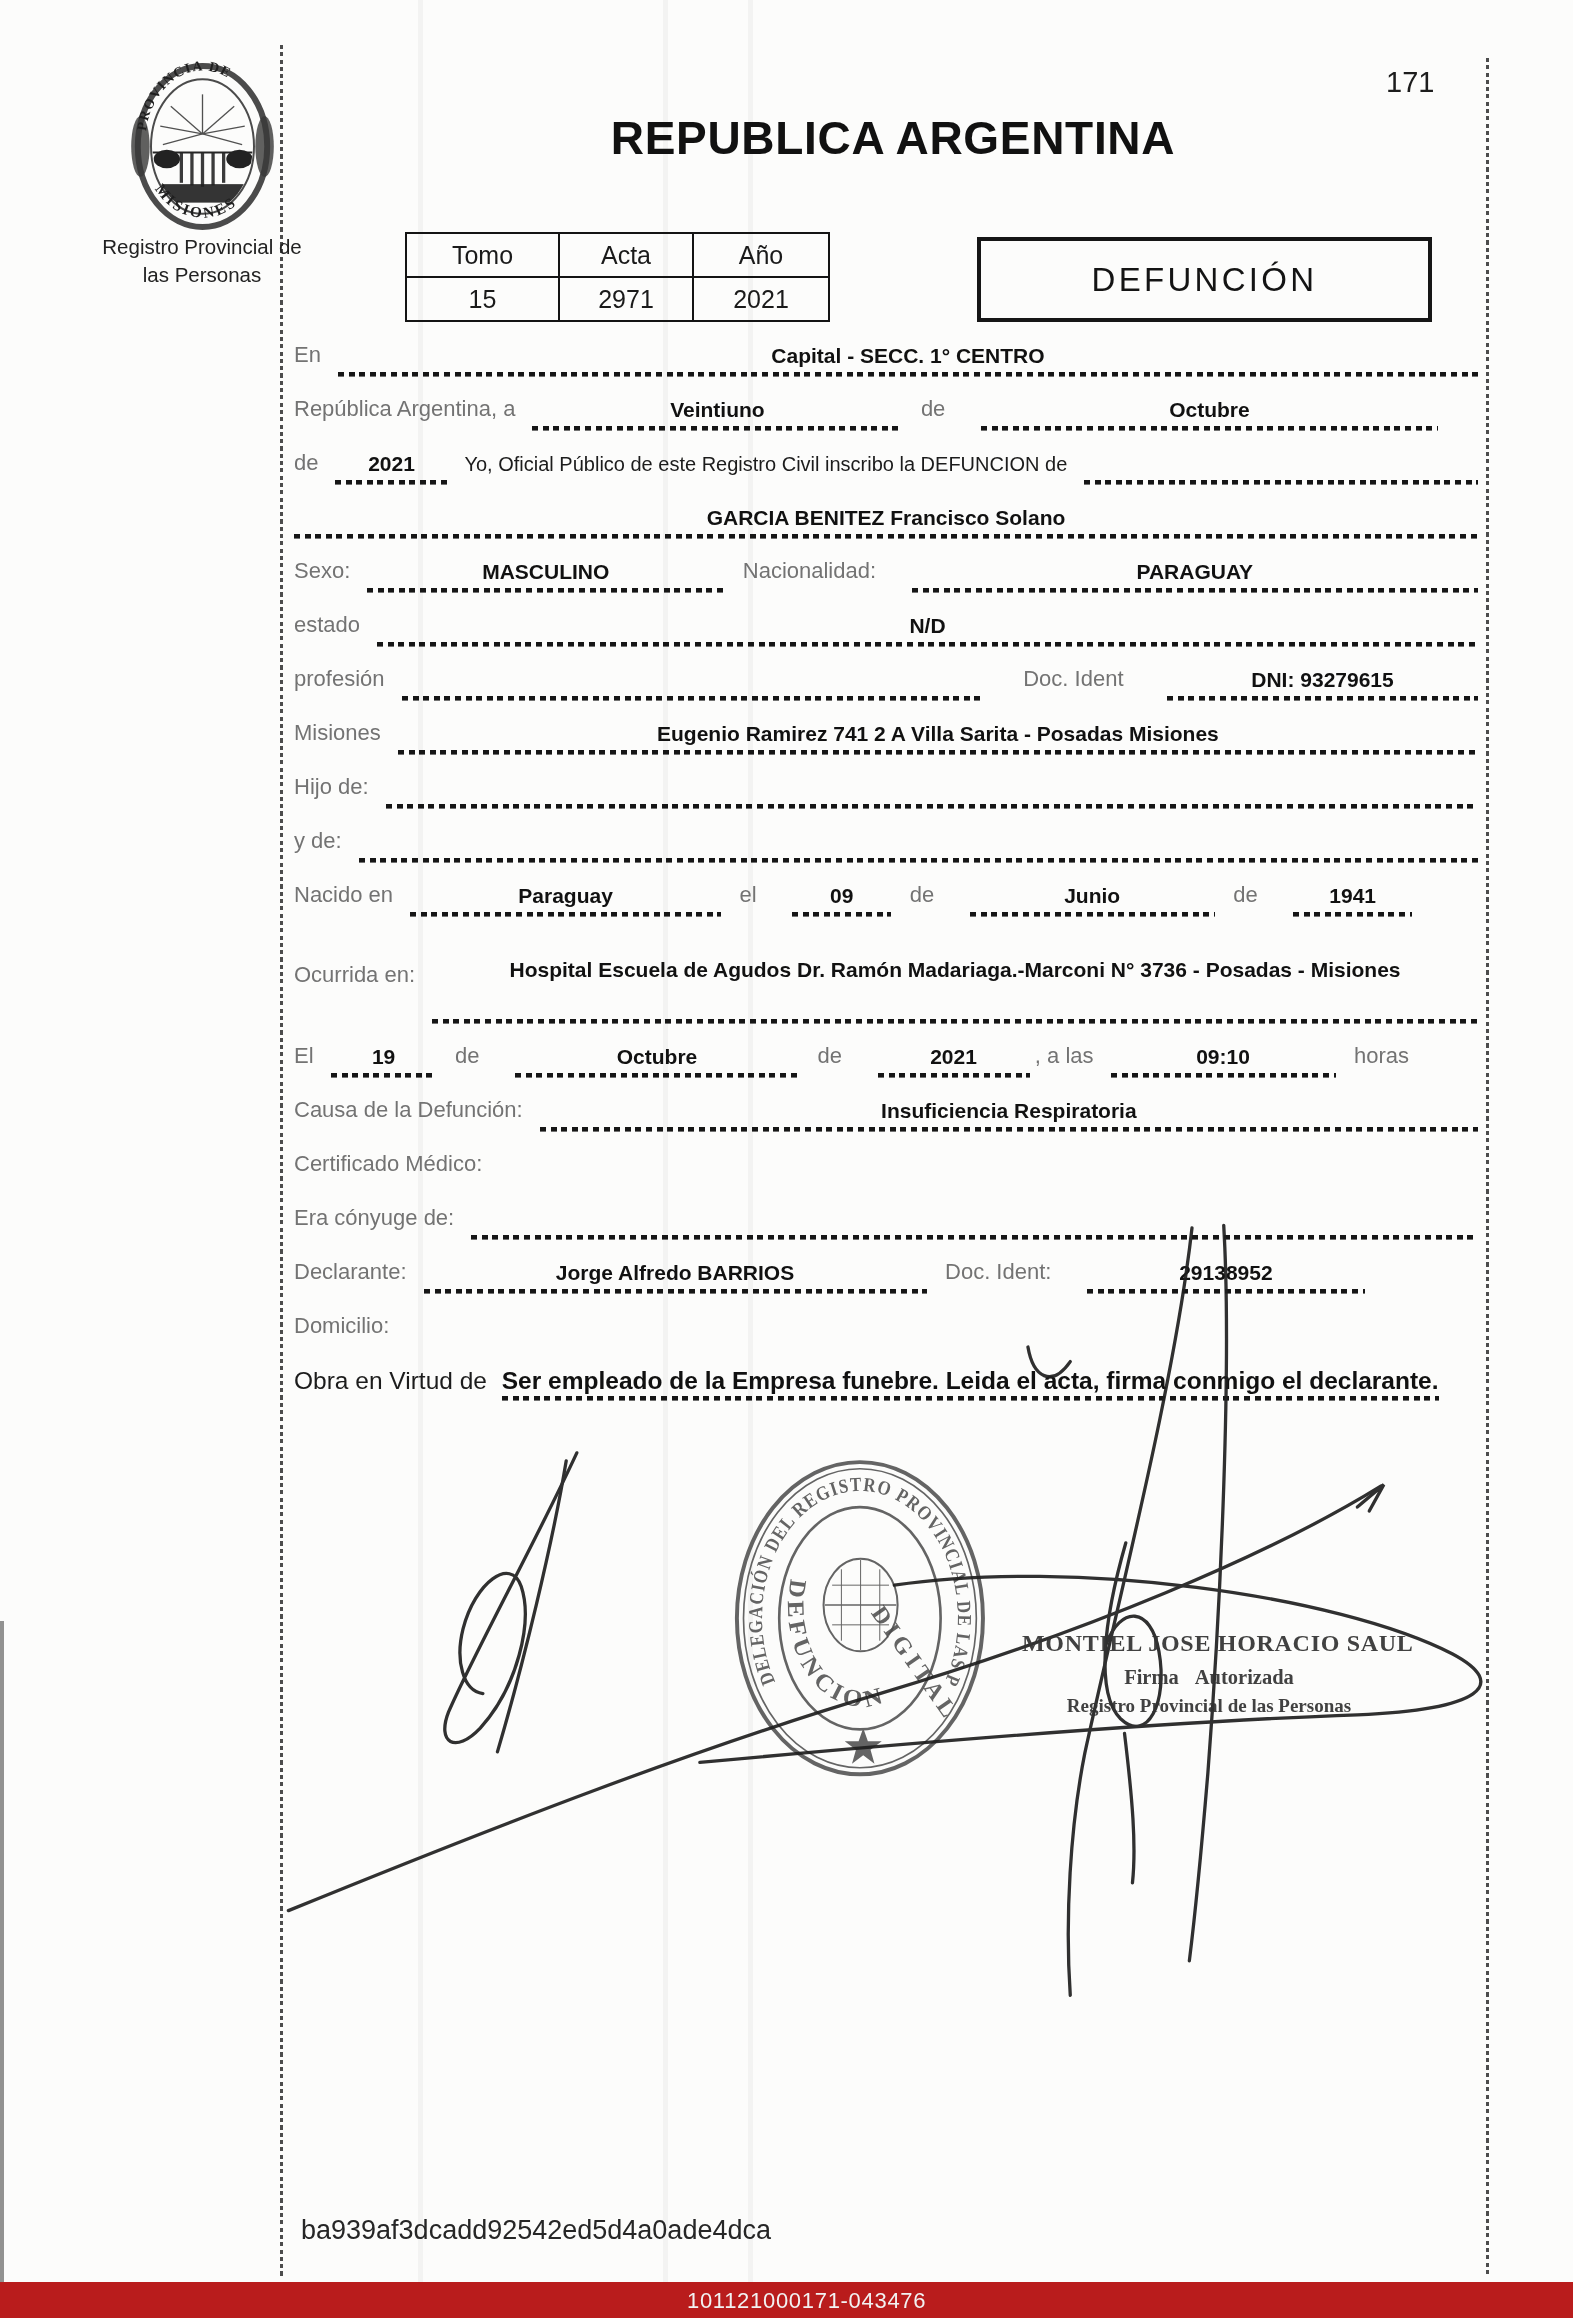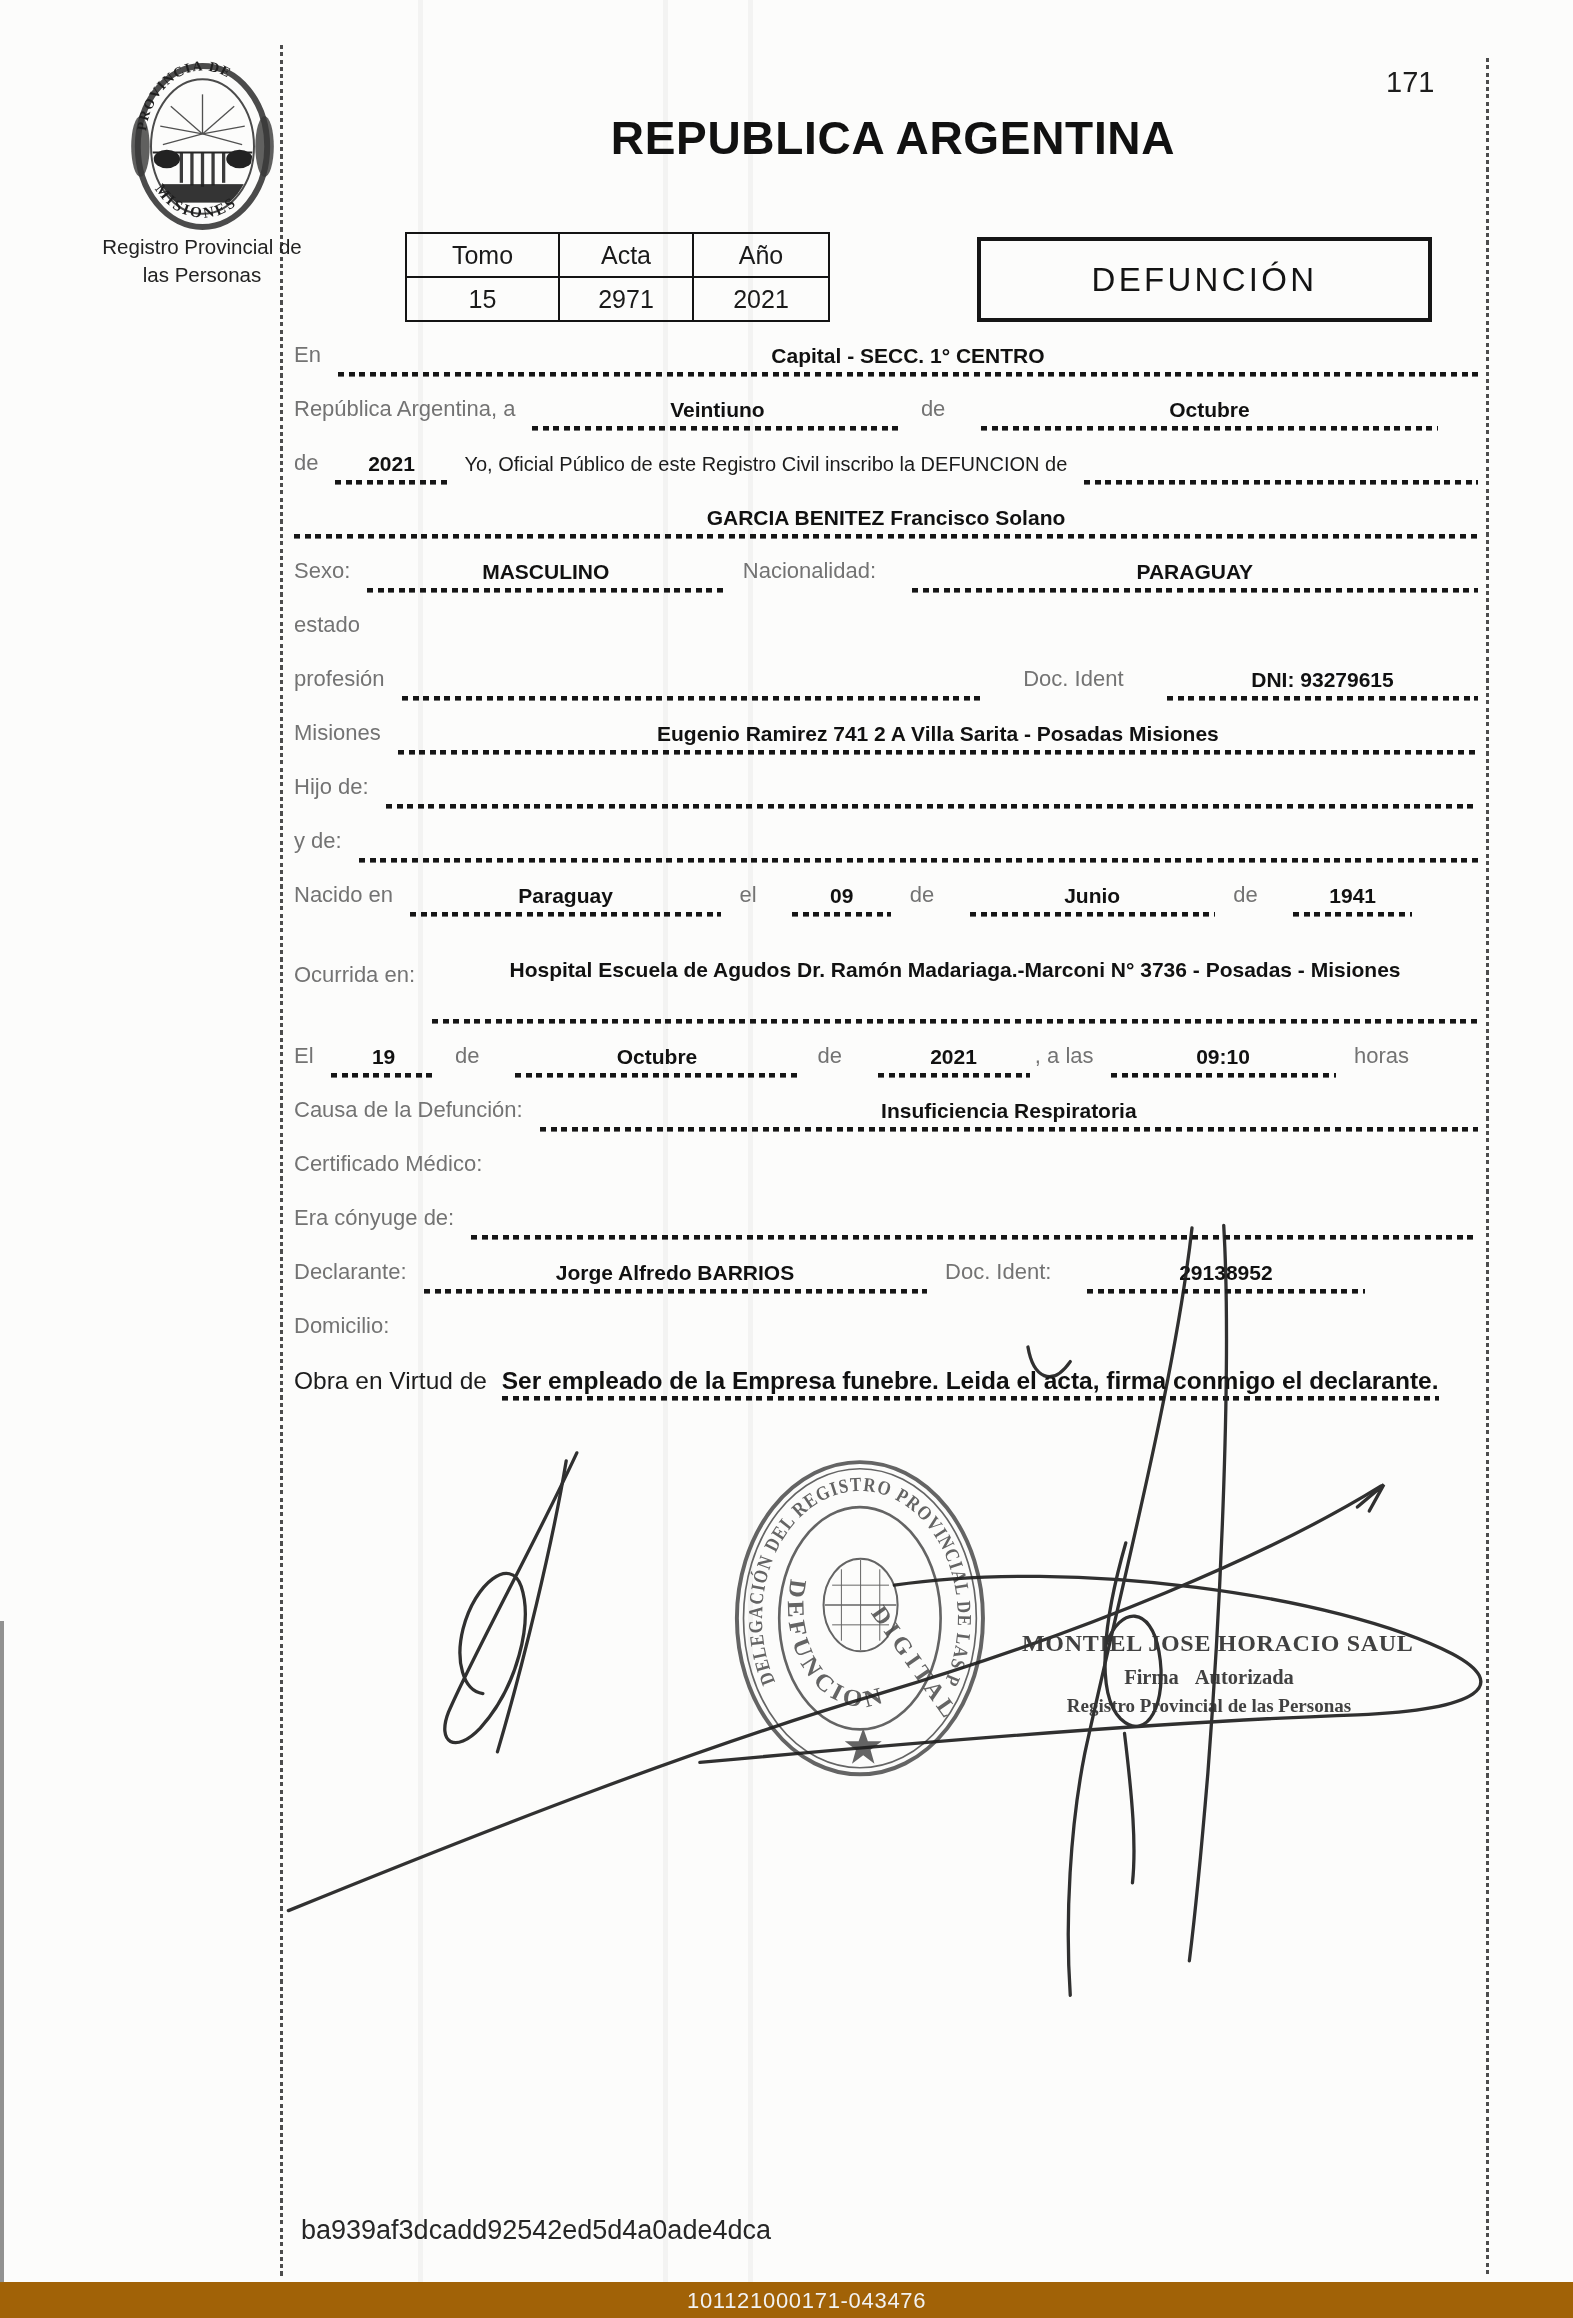"N/D" span.field { html: none -> <span>N/D</span> }
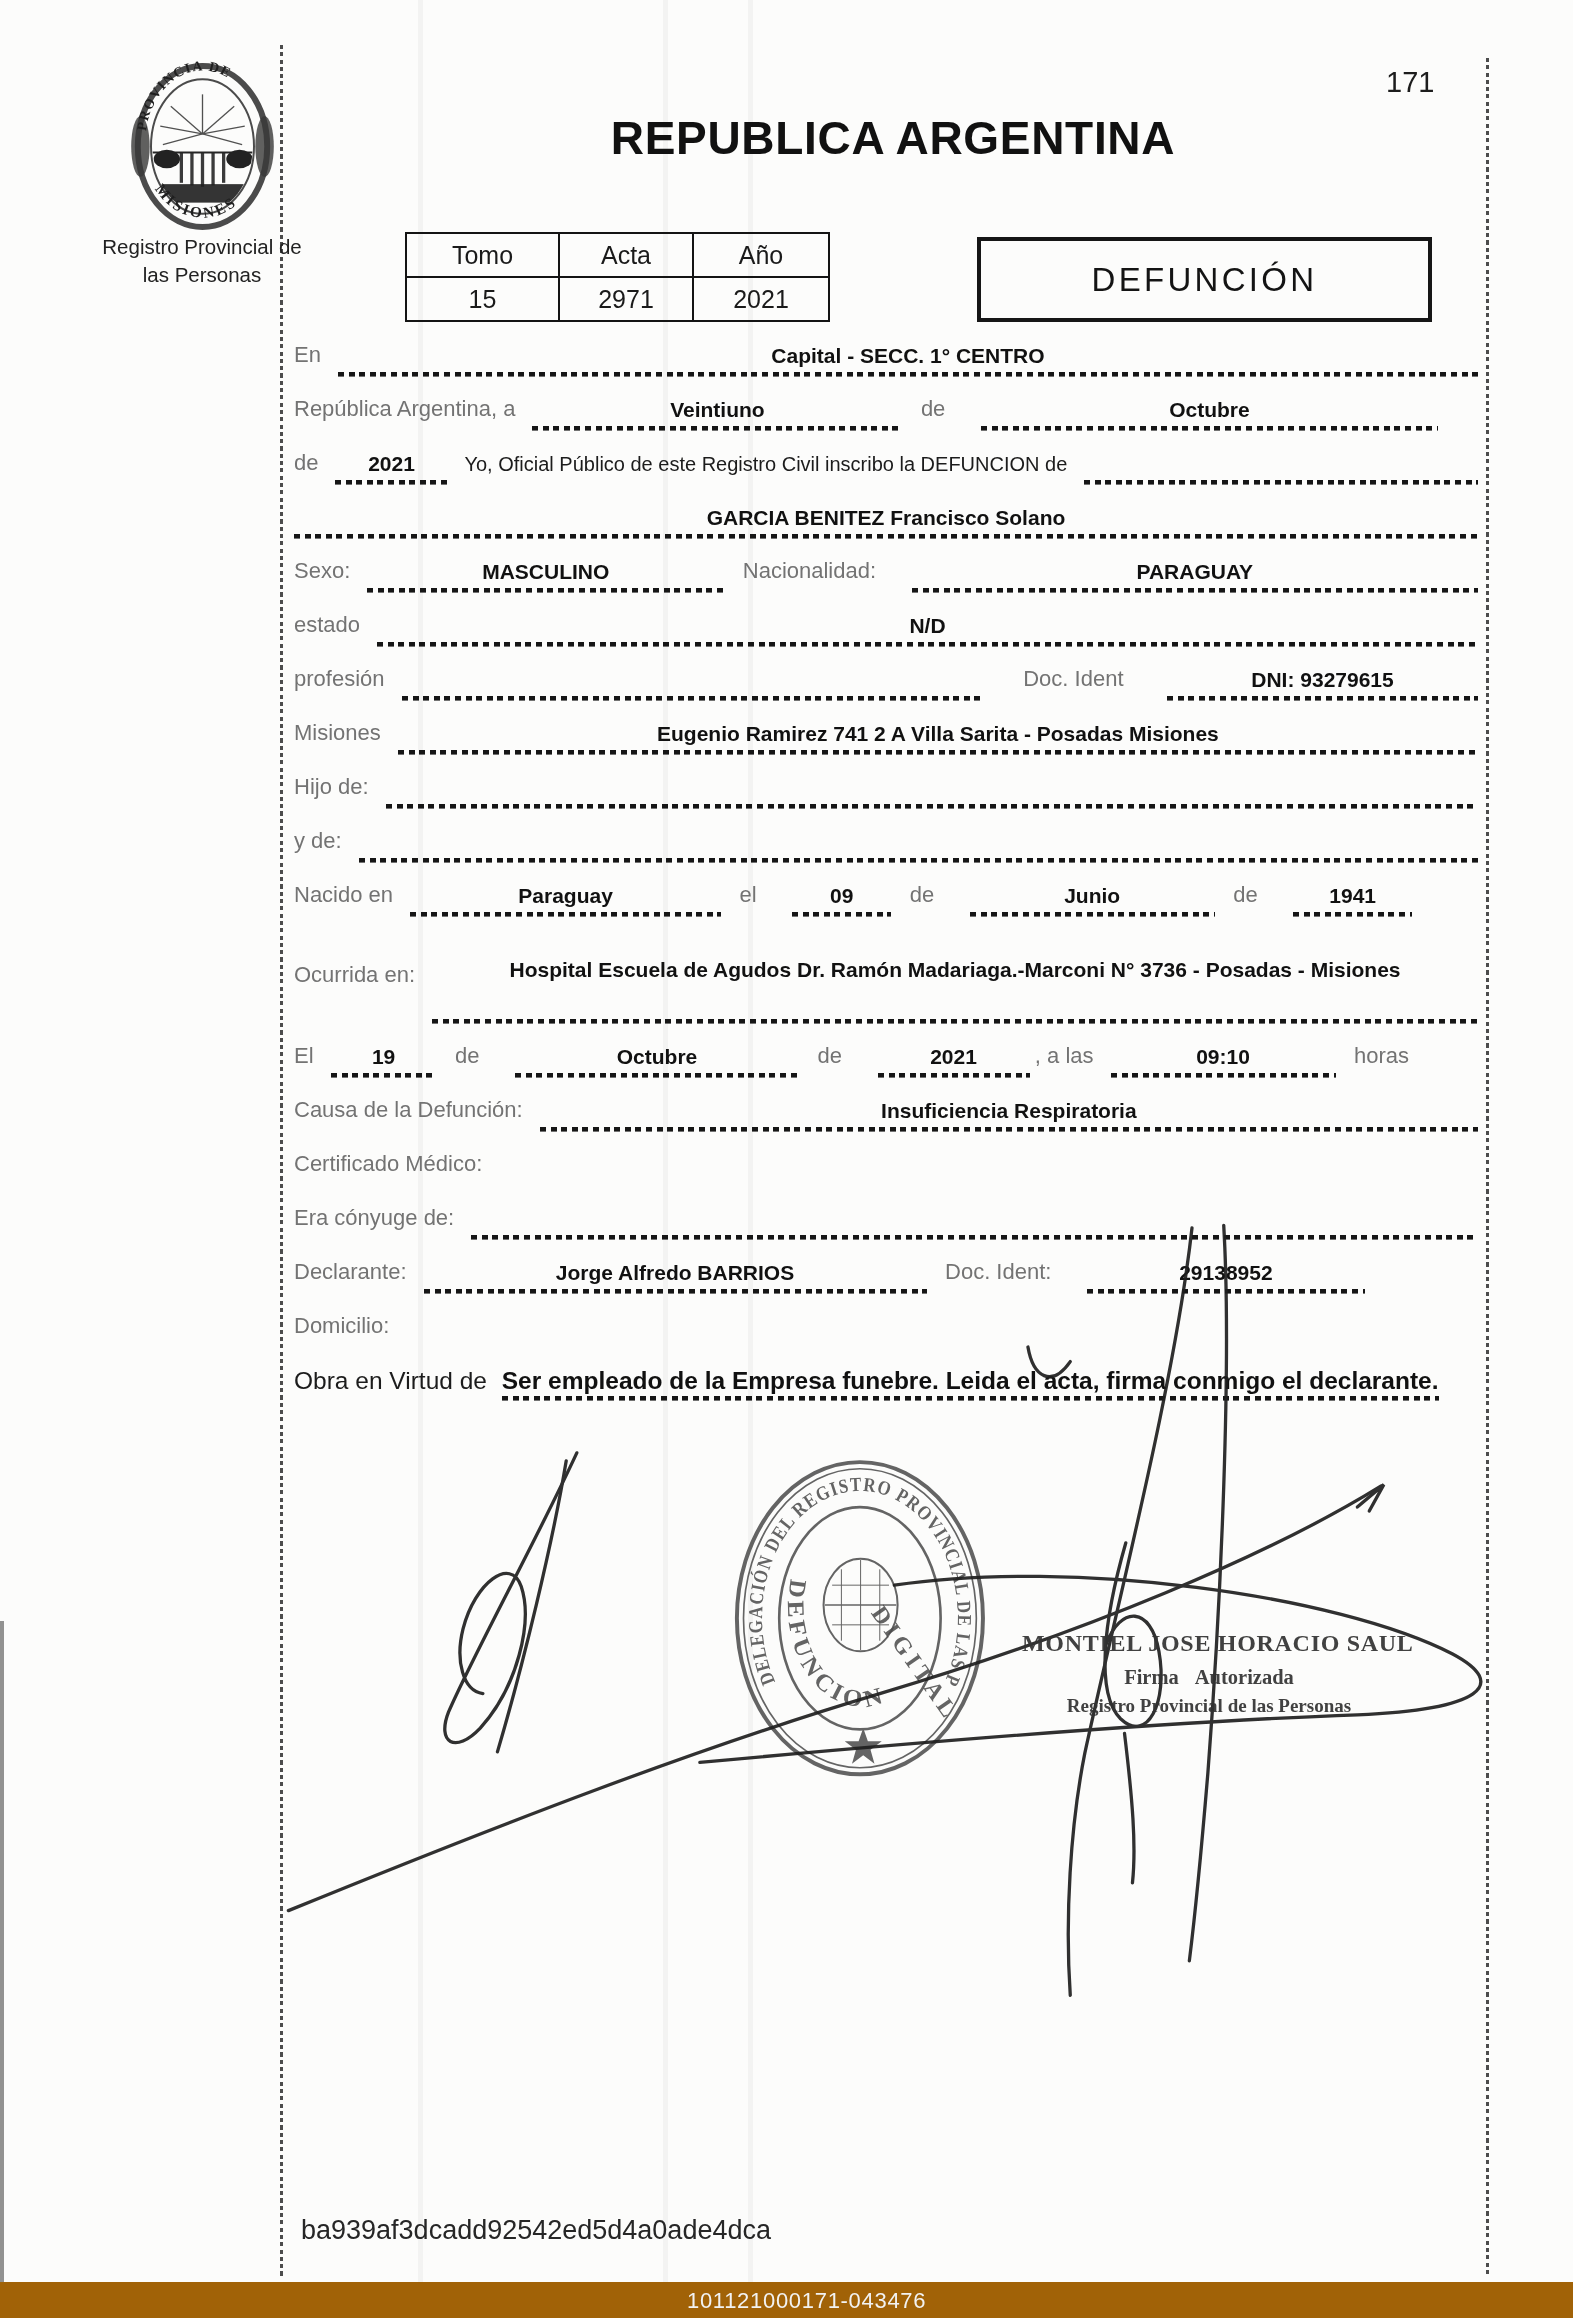"101121000171-043476" .footer-bar { background: #a16207 -> #b91c1c }
